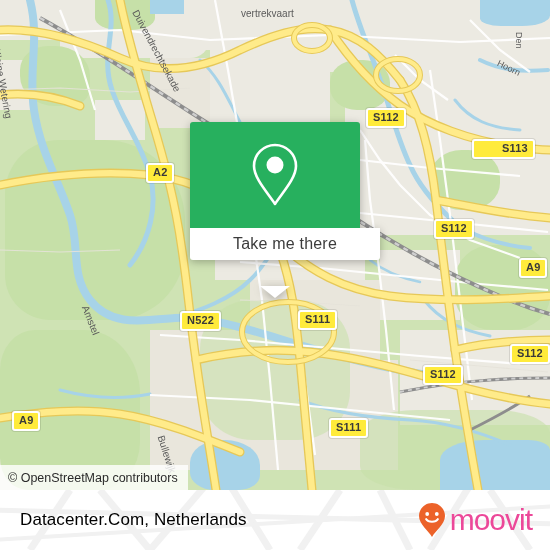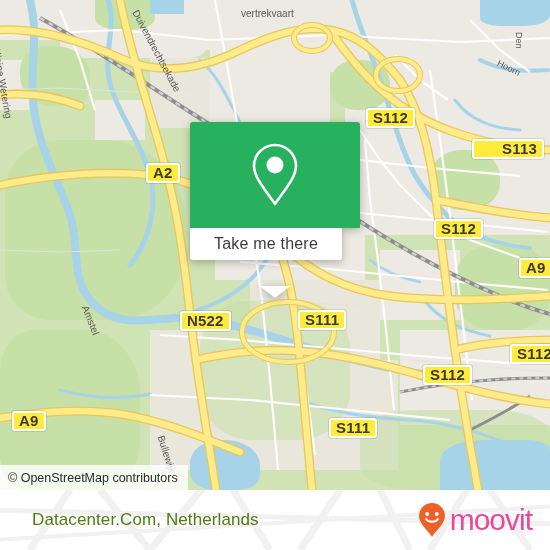"S112" .shield { font-size: 15px -> 11px }
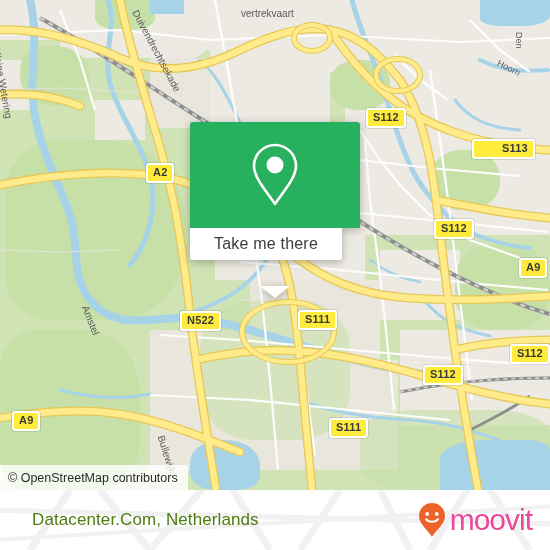"Take me there" #callout-white { width: 152px -> 190px }
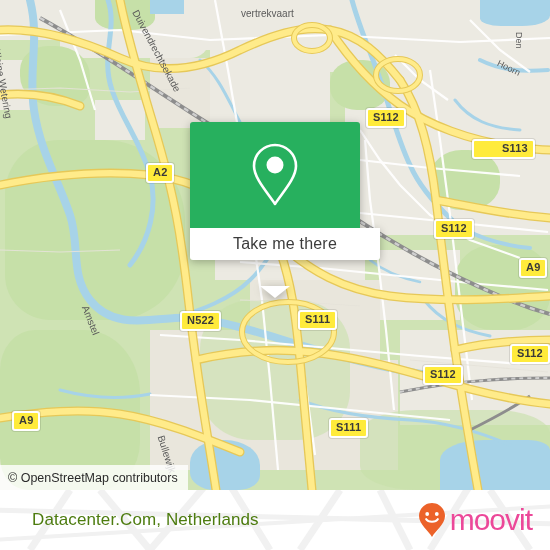"Datacenter.Com, Netherlands" #footer-title { color: #4d7c0f -> #000000; margin-left: 12px -> none }
